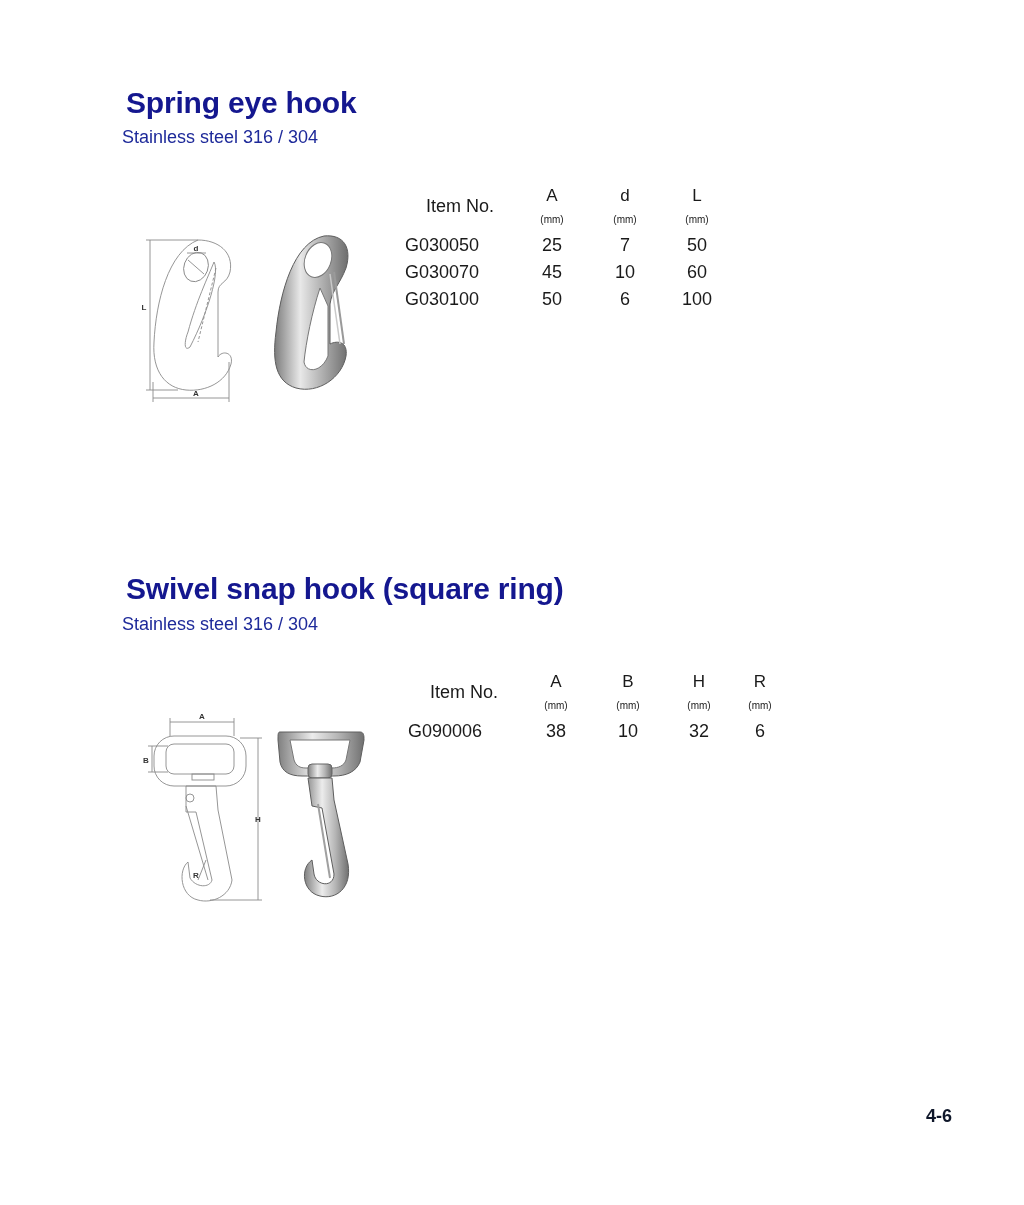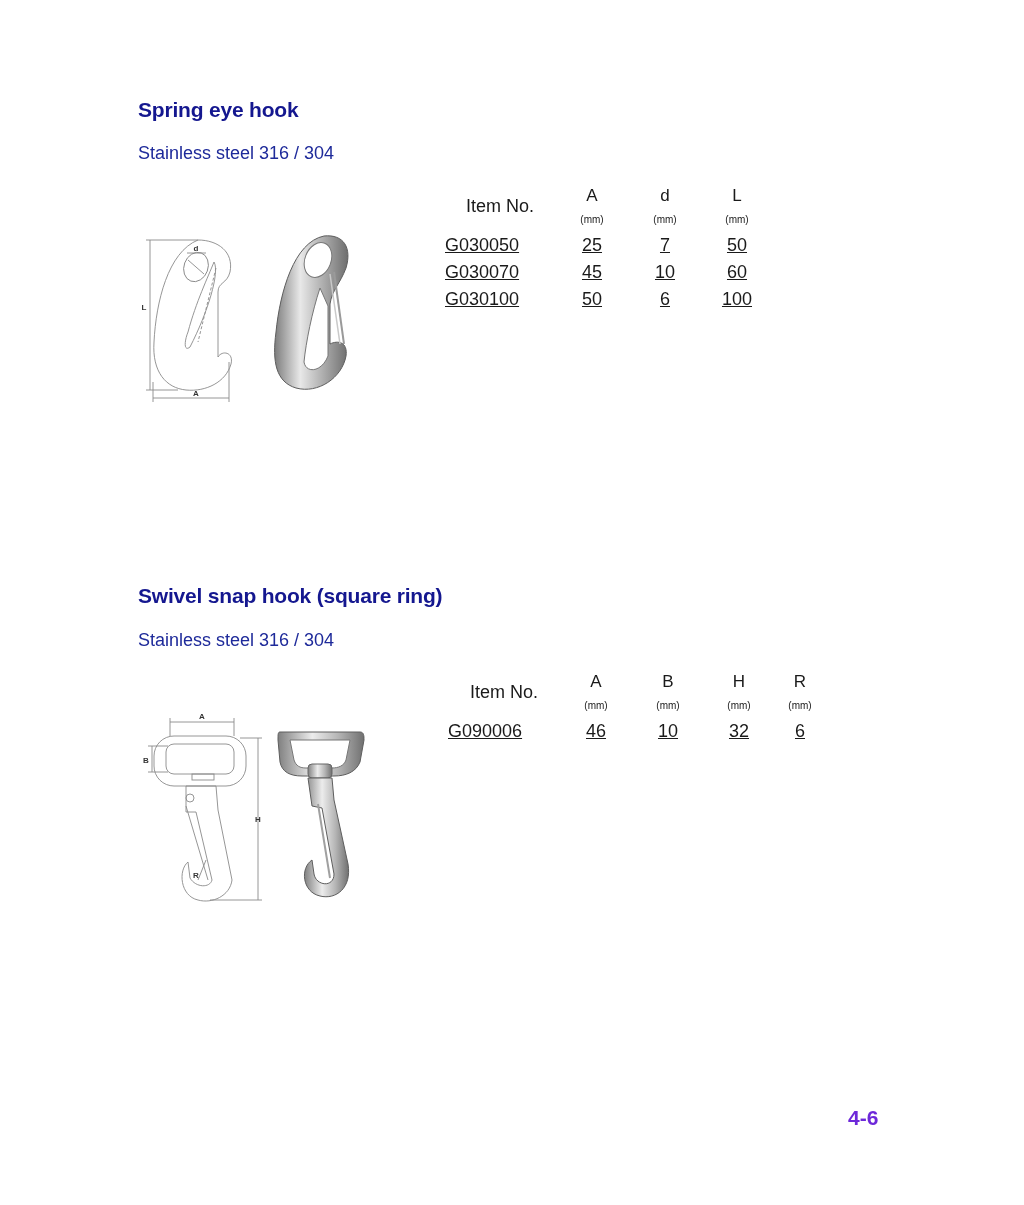"Spring eye hook" .title { font-size: 21px -> 30px; margin: 16px -> 4px }
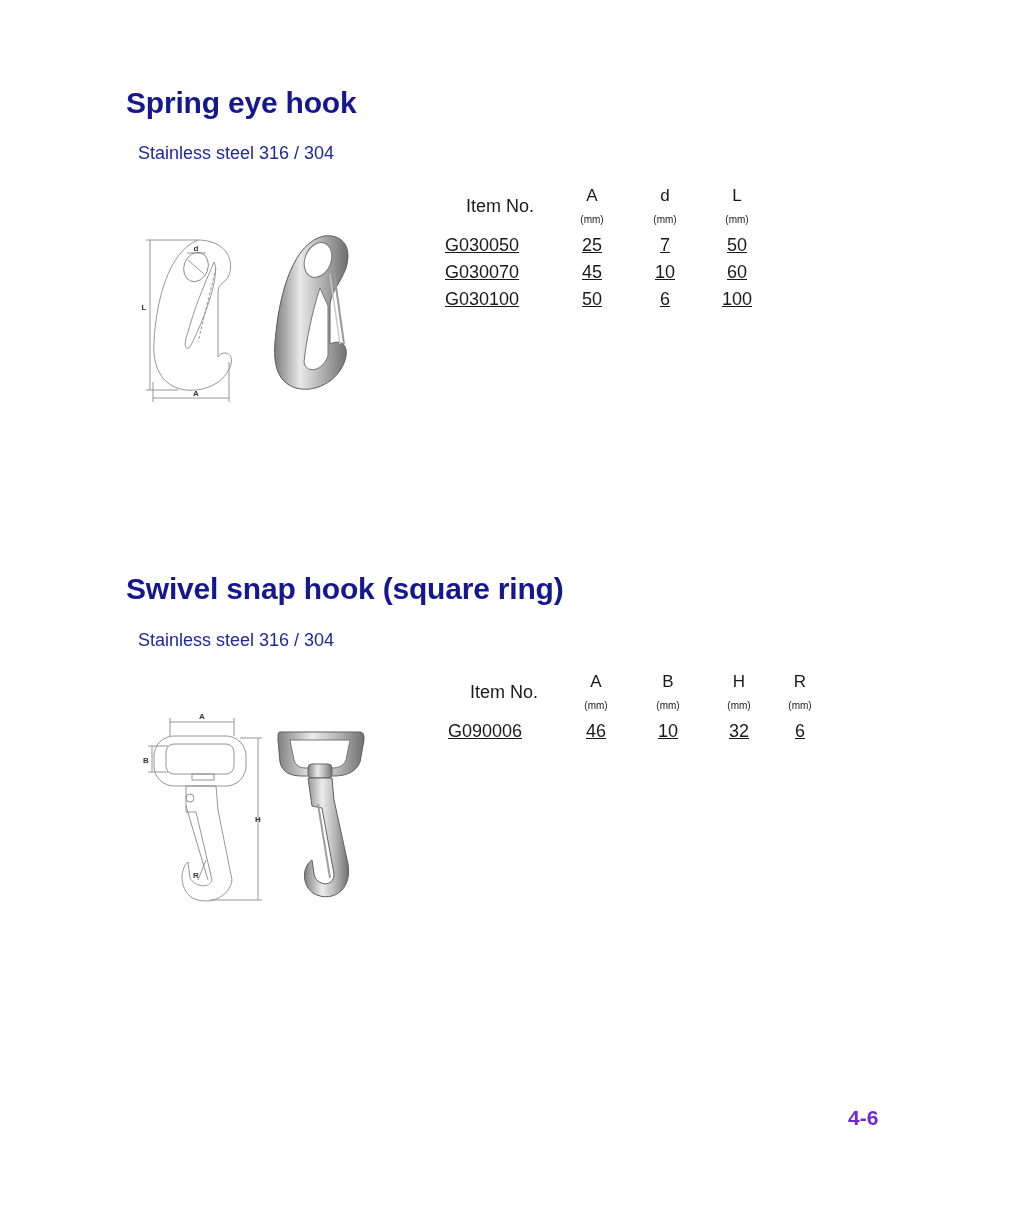"Stainless steel 316 / 304" .subtitle { margin: 16px -> 0 }
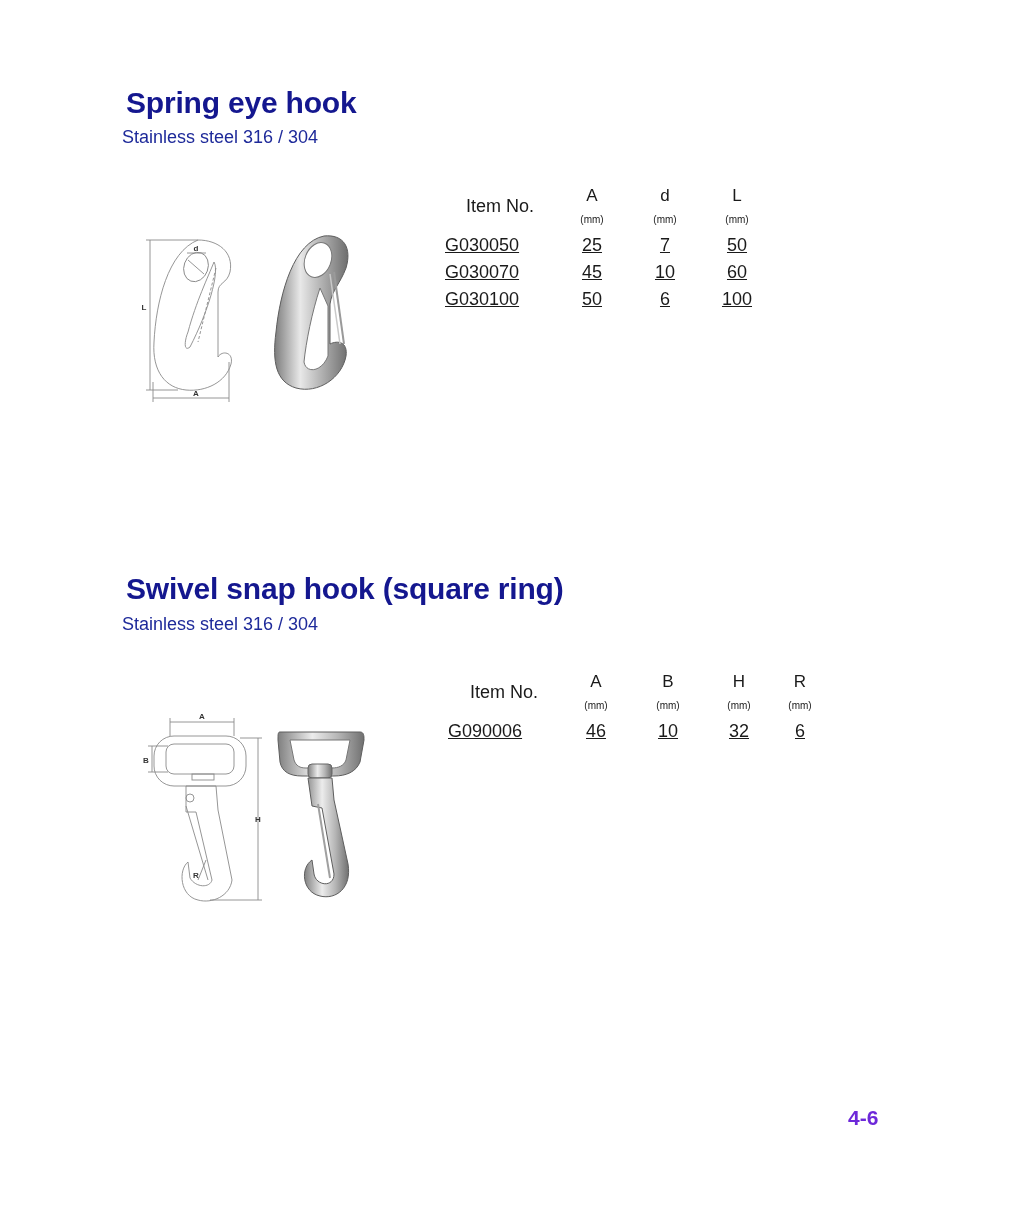"Item No." .spec-table { margin-left: 40px -> none }
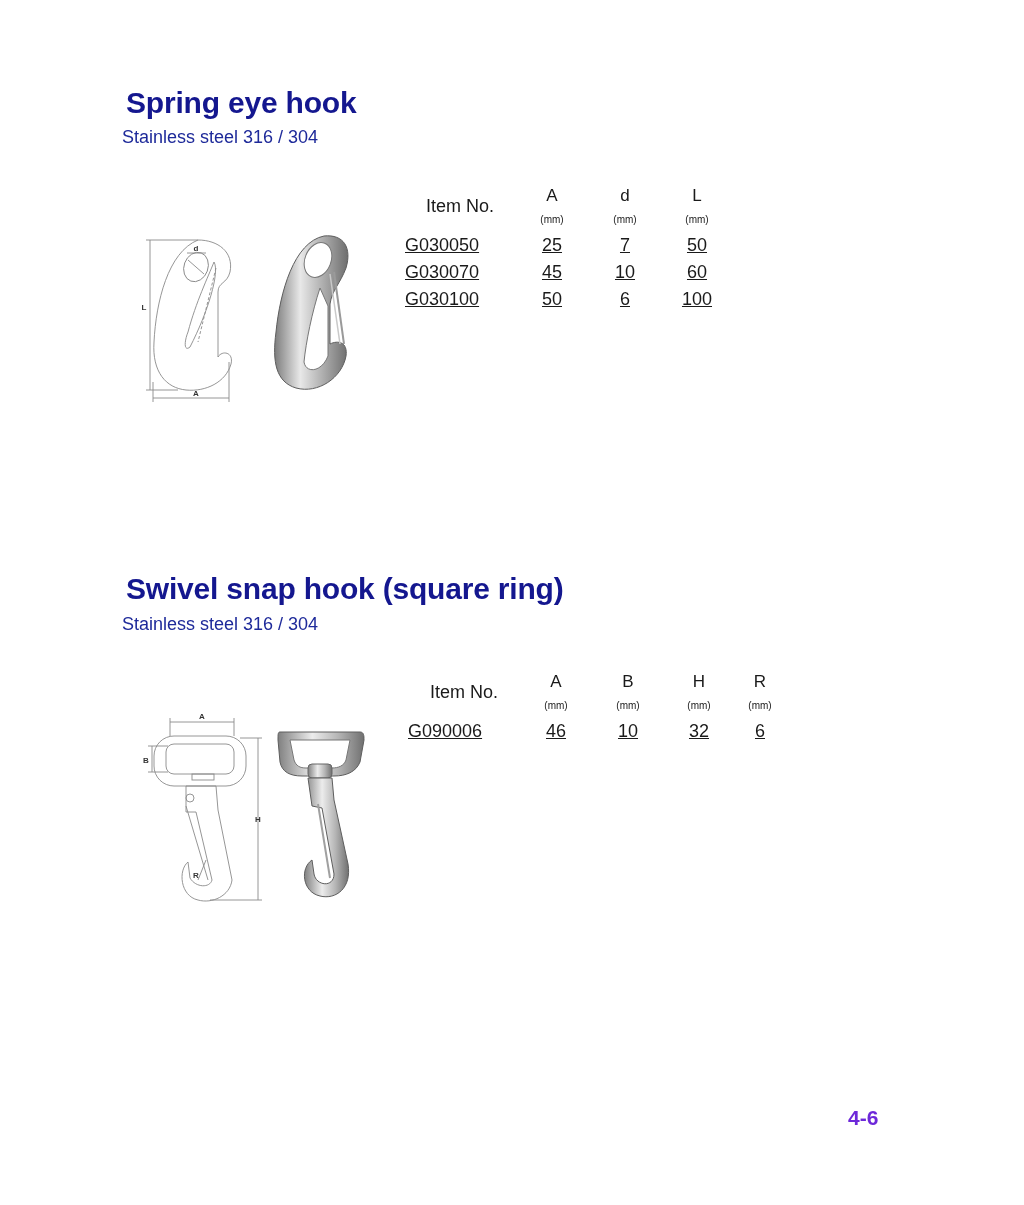"G030050" .cell { text-decoration: underline -> none }
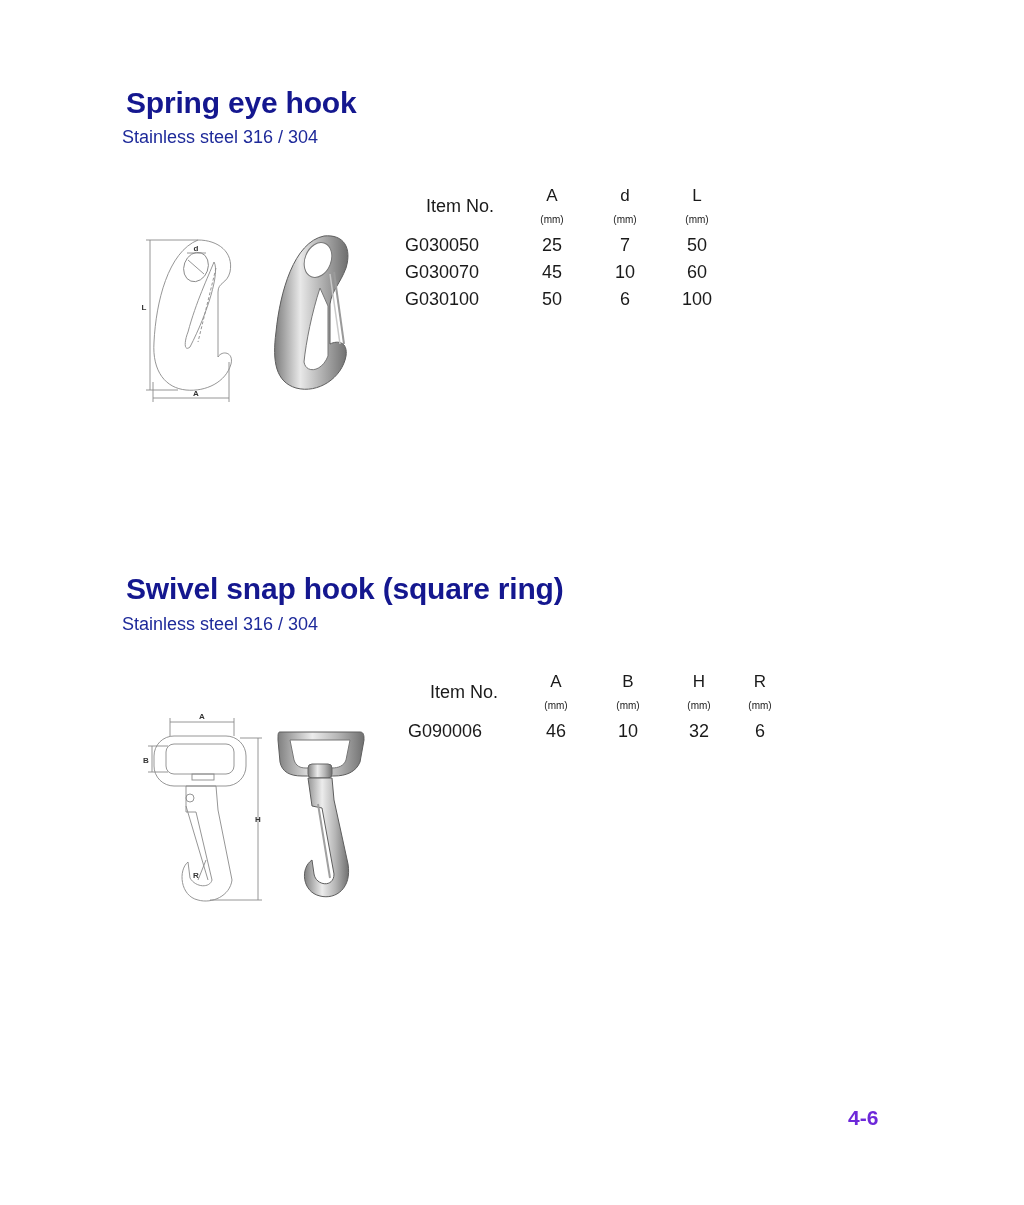"46" td.cell { text: 46 -> 38 }
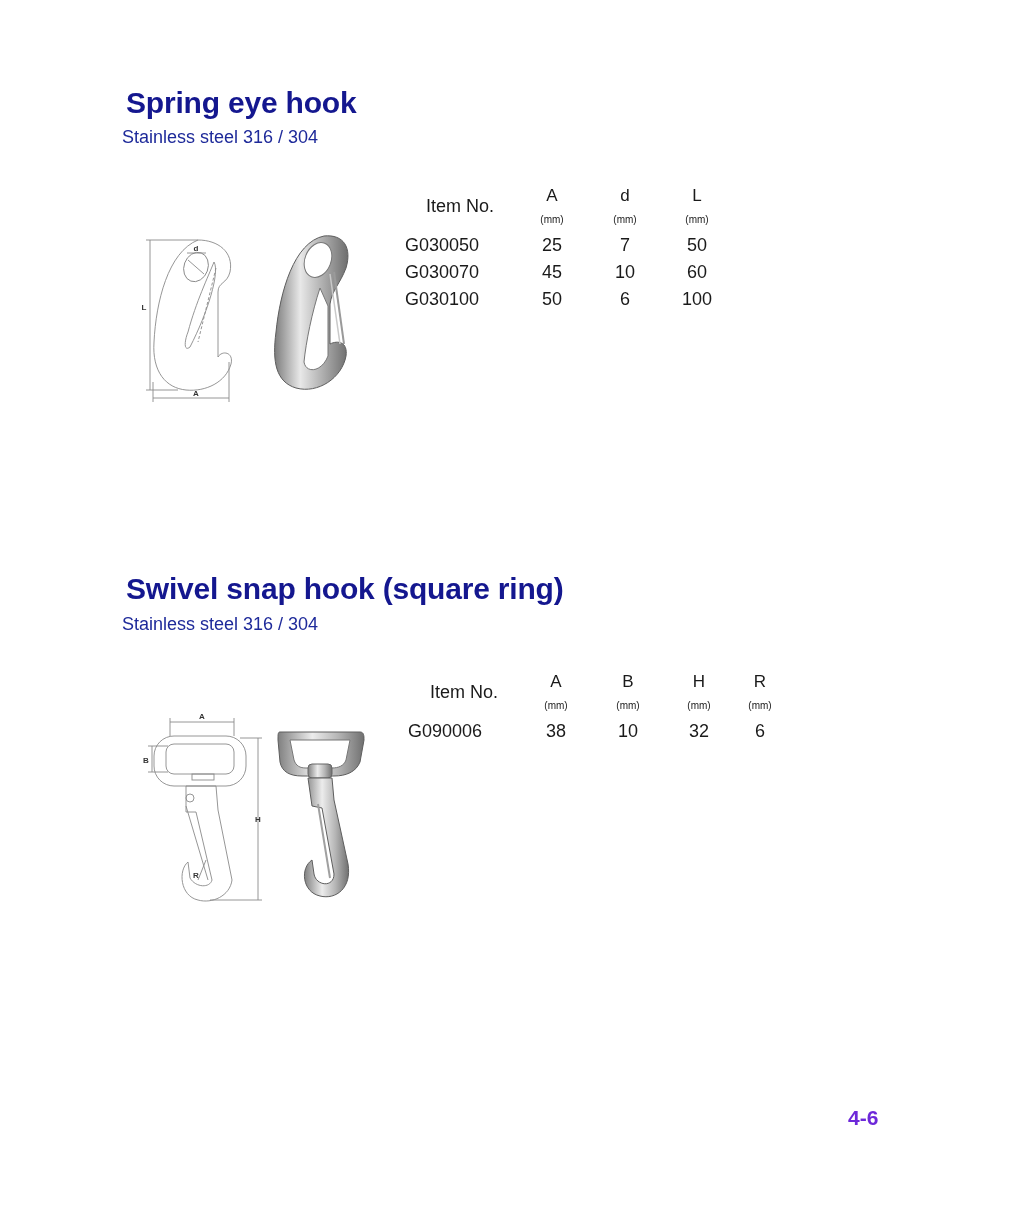"4-6" .page-num { color: #6d28d9 -> #0f172a; font-size: 21px -> 18px; left: 848px -> 926px }
